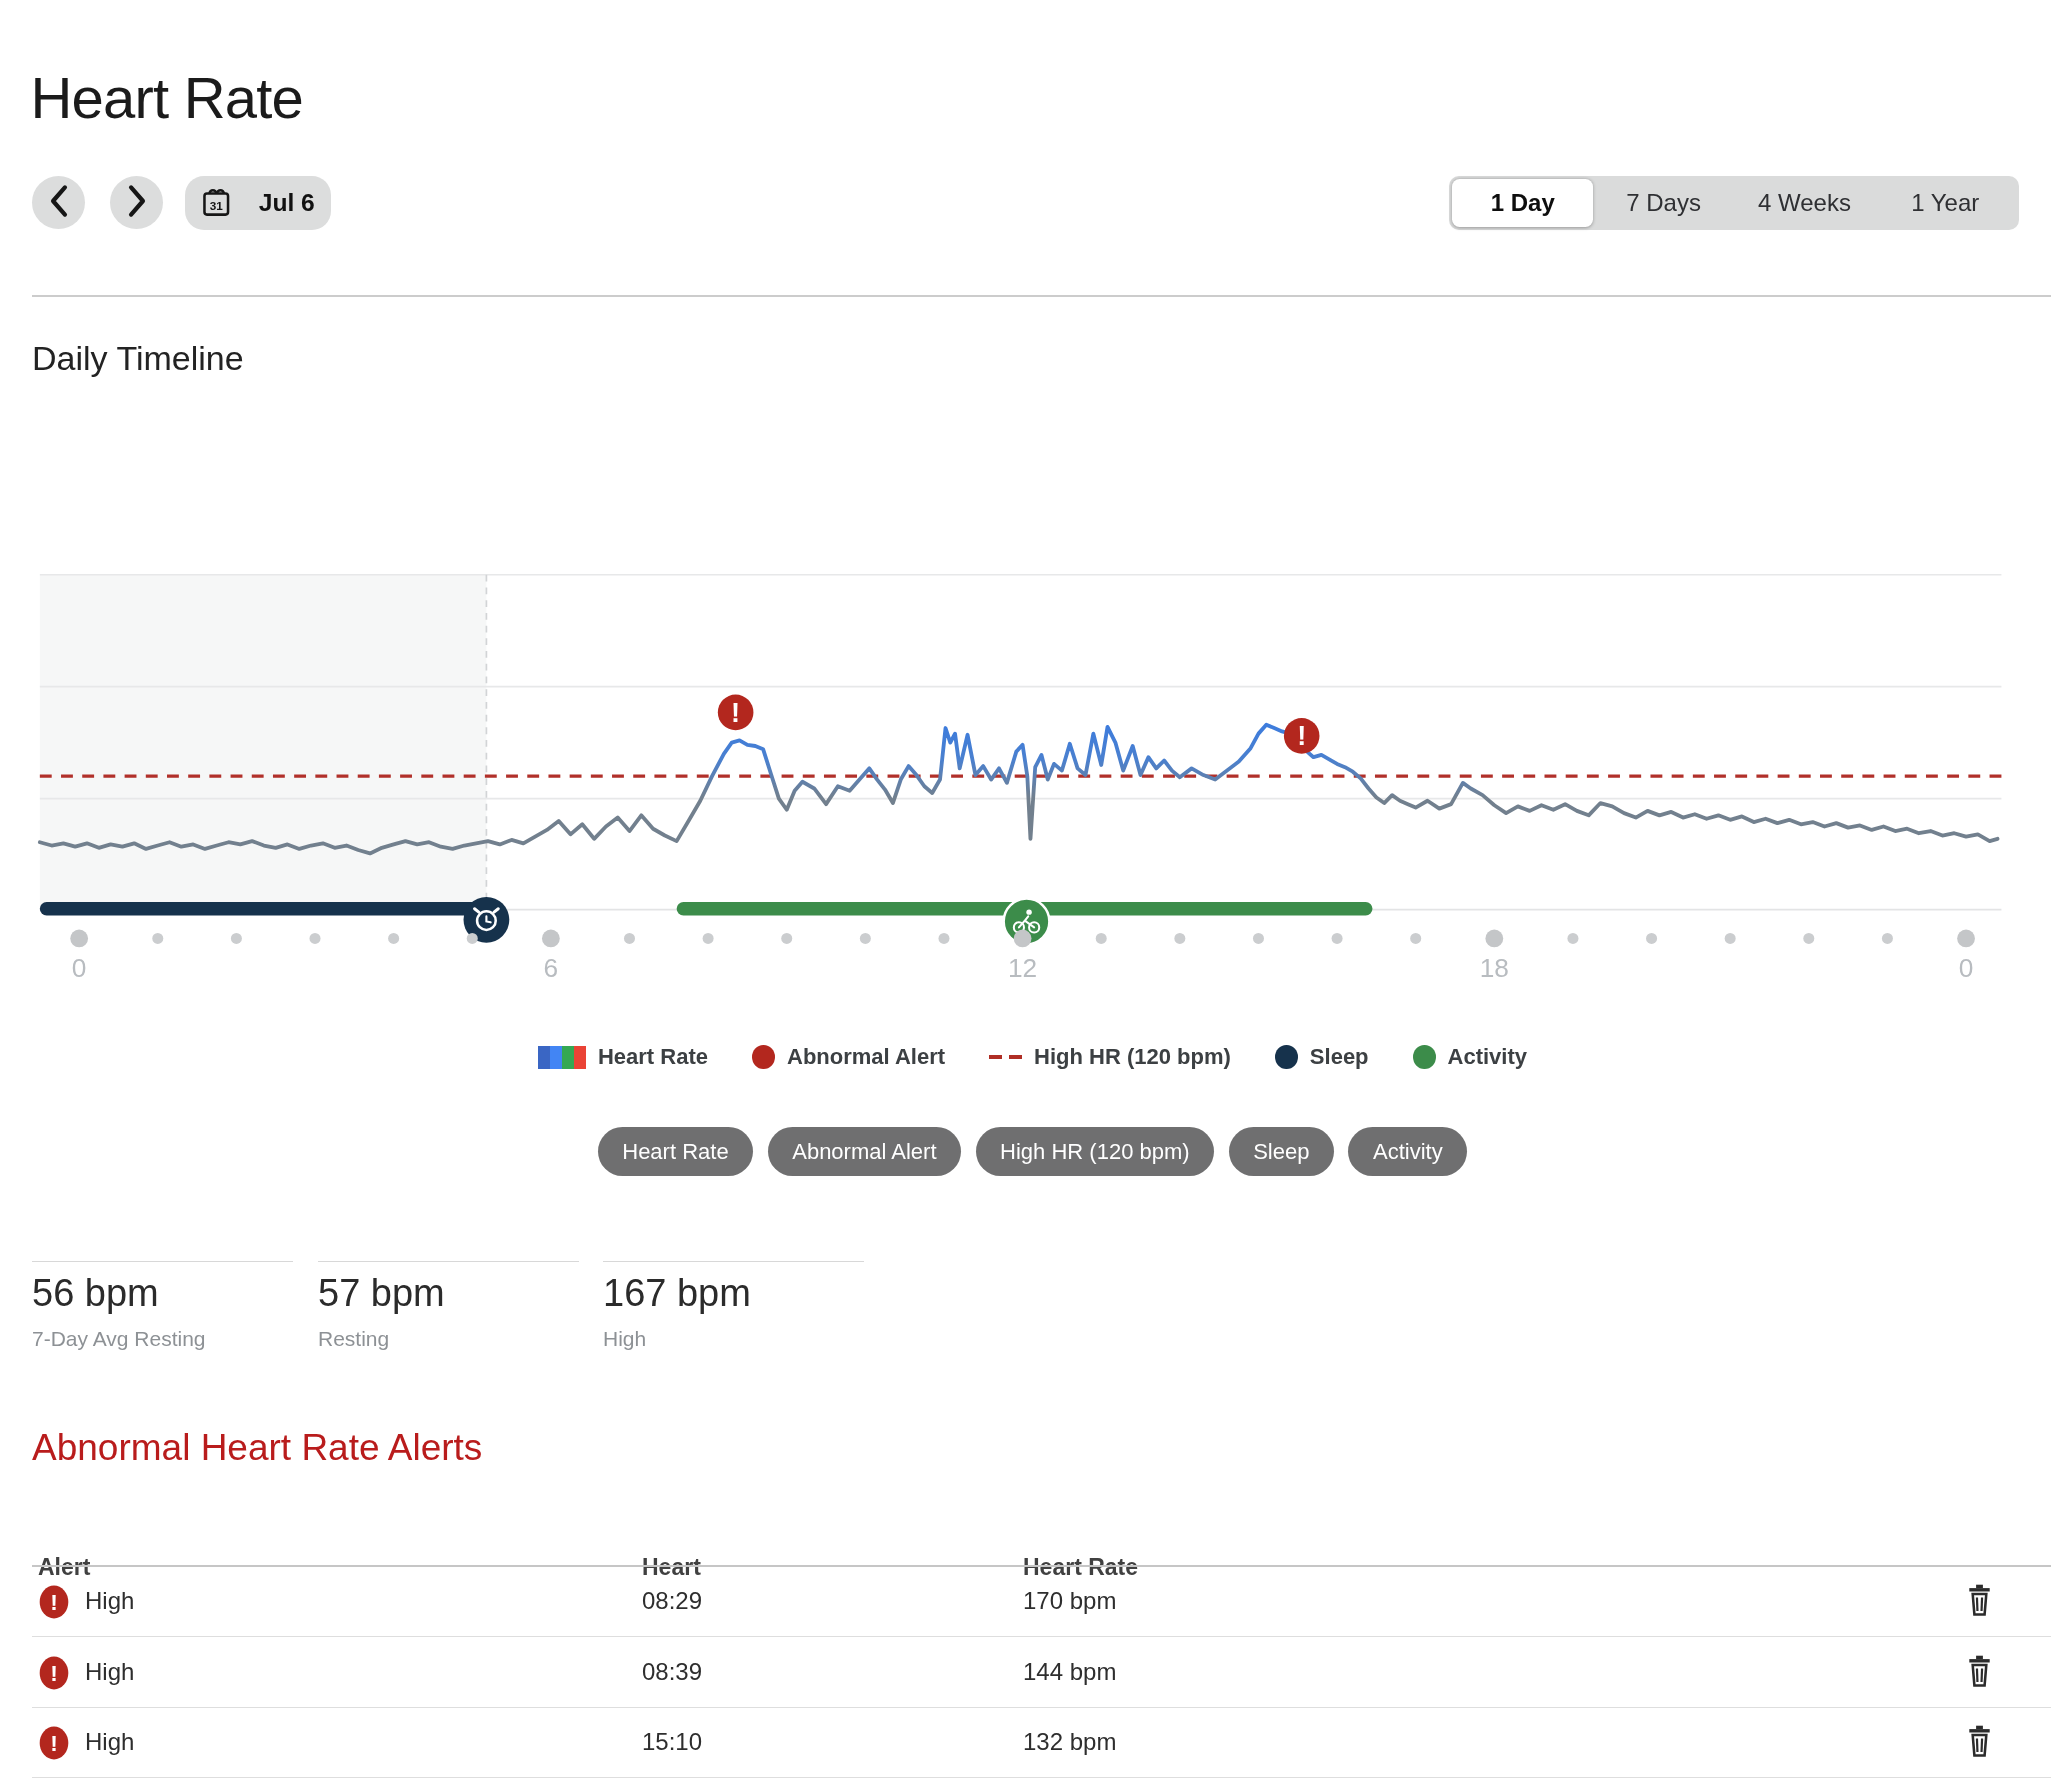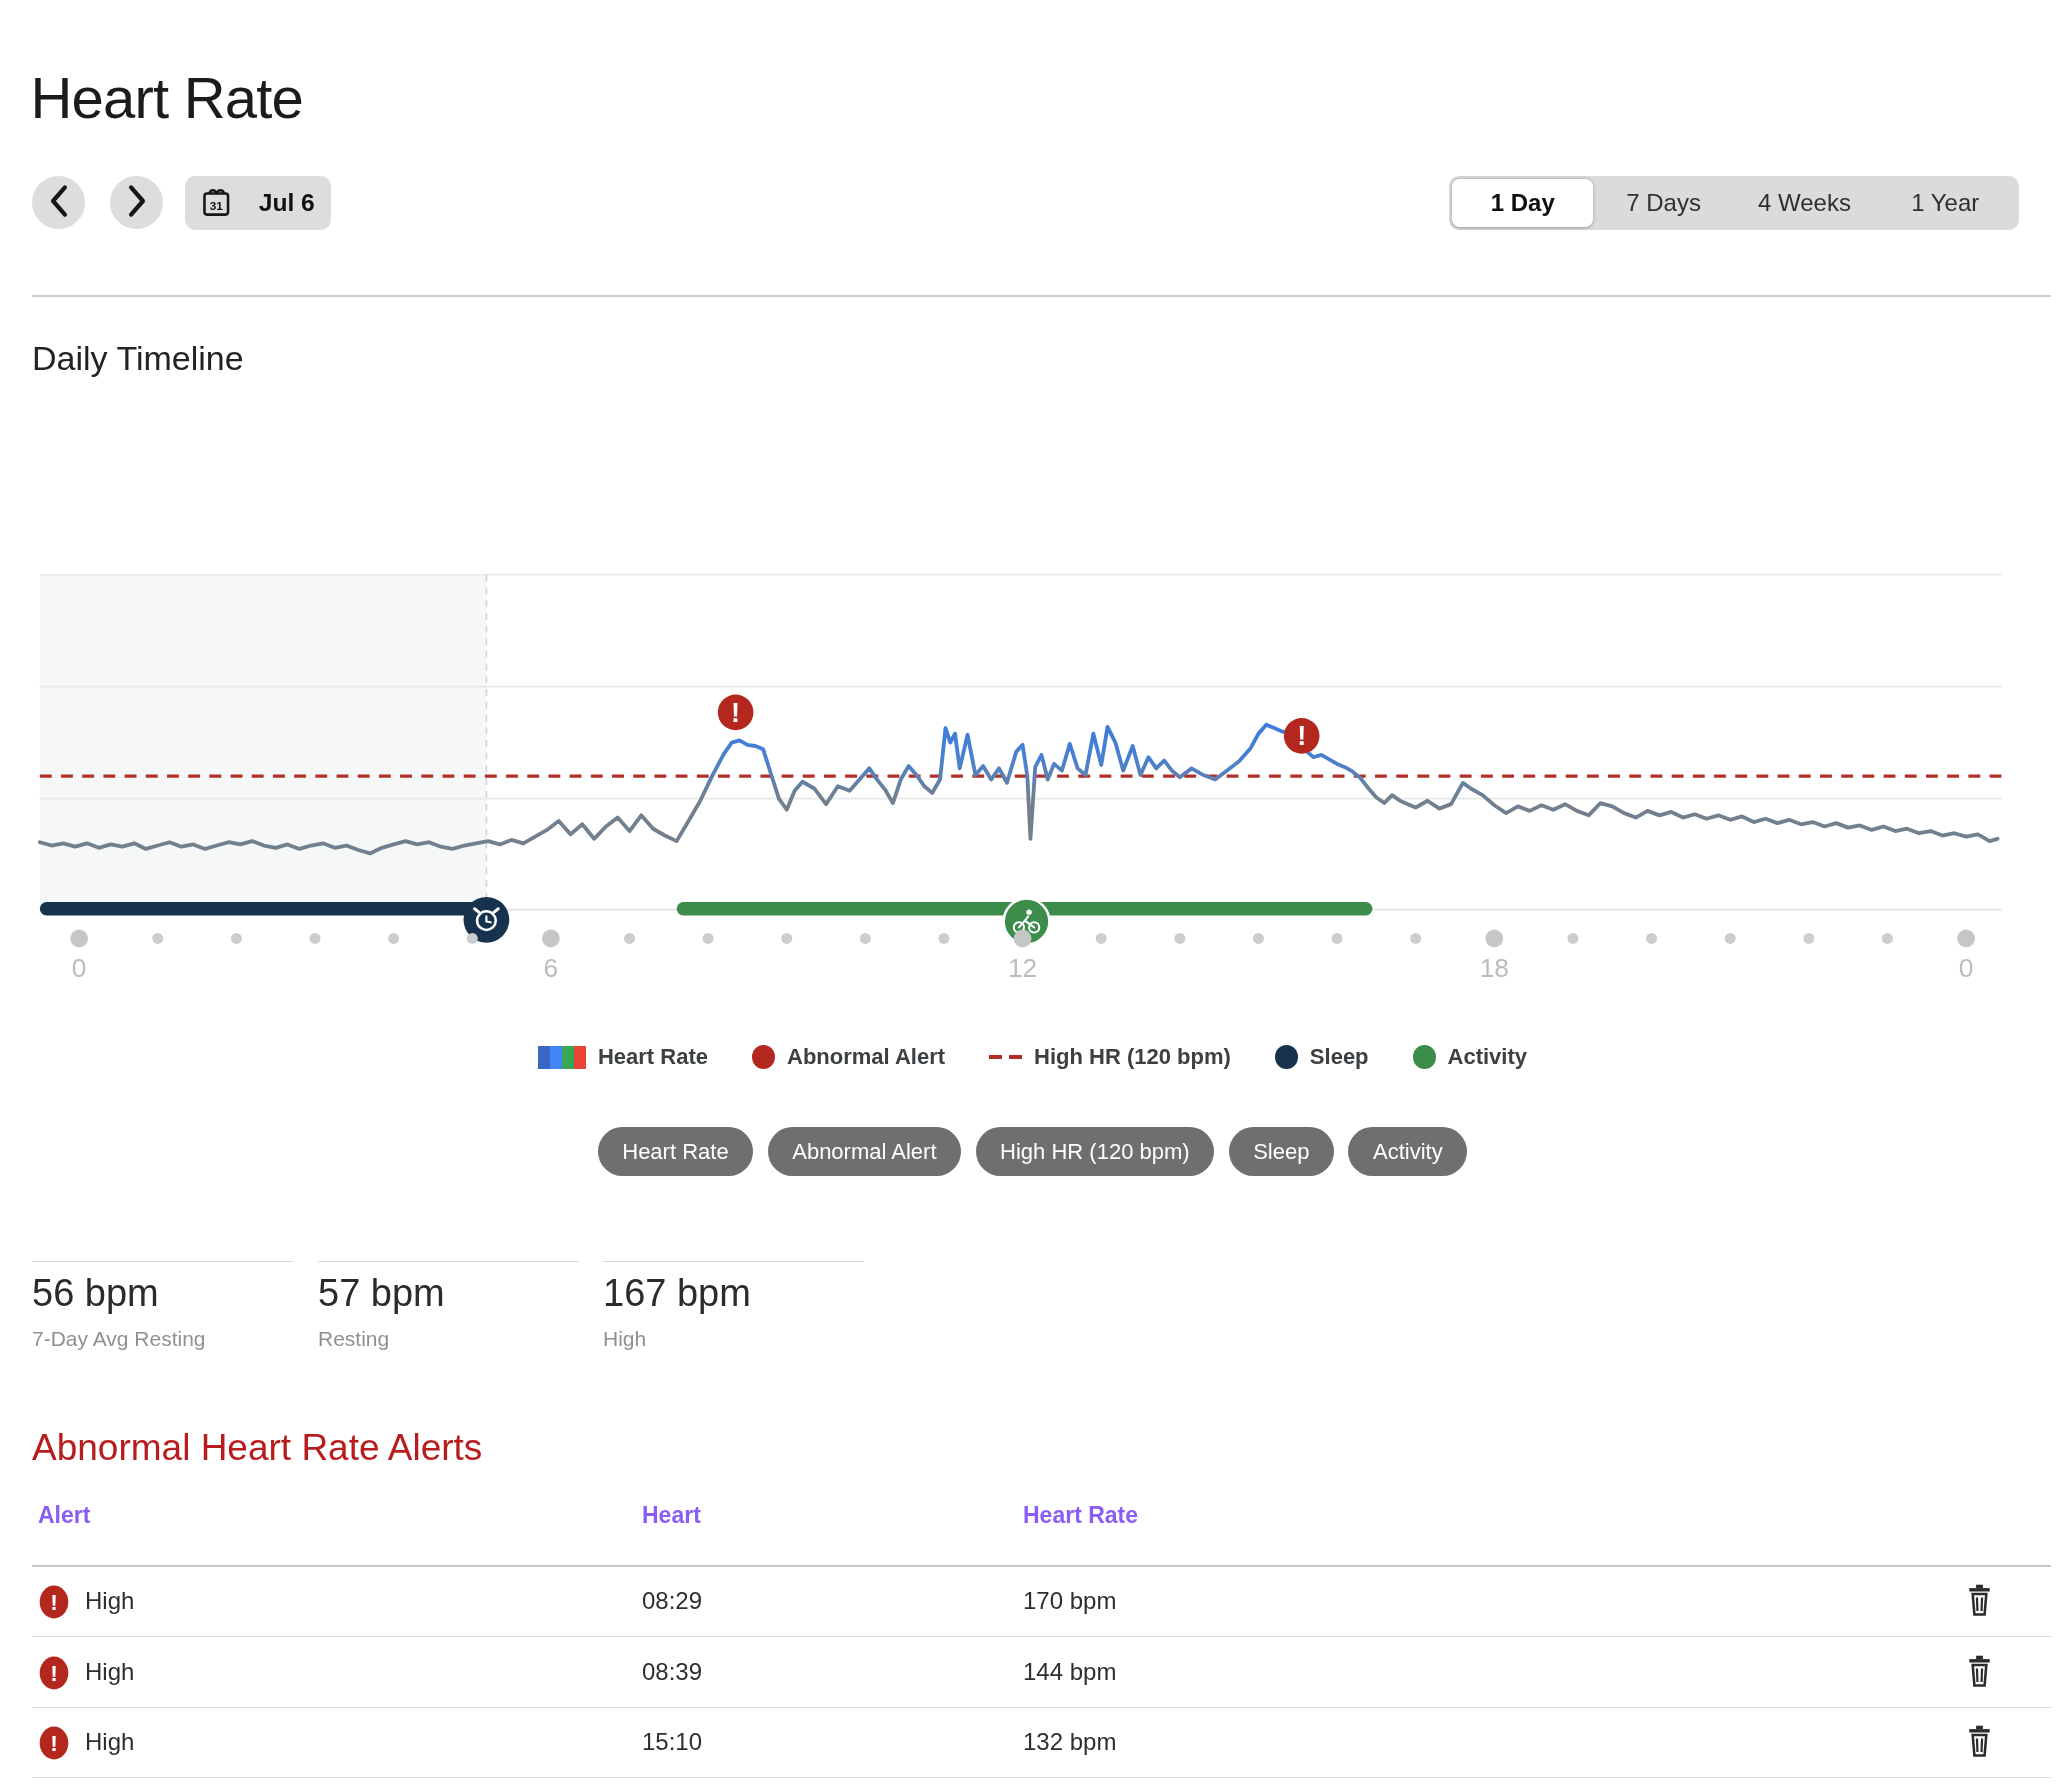"31" #date-btn { border-radius: 10px -> 19px }
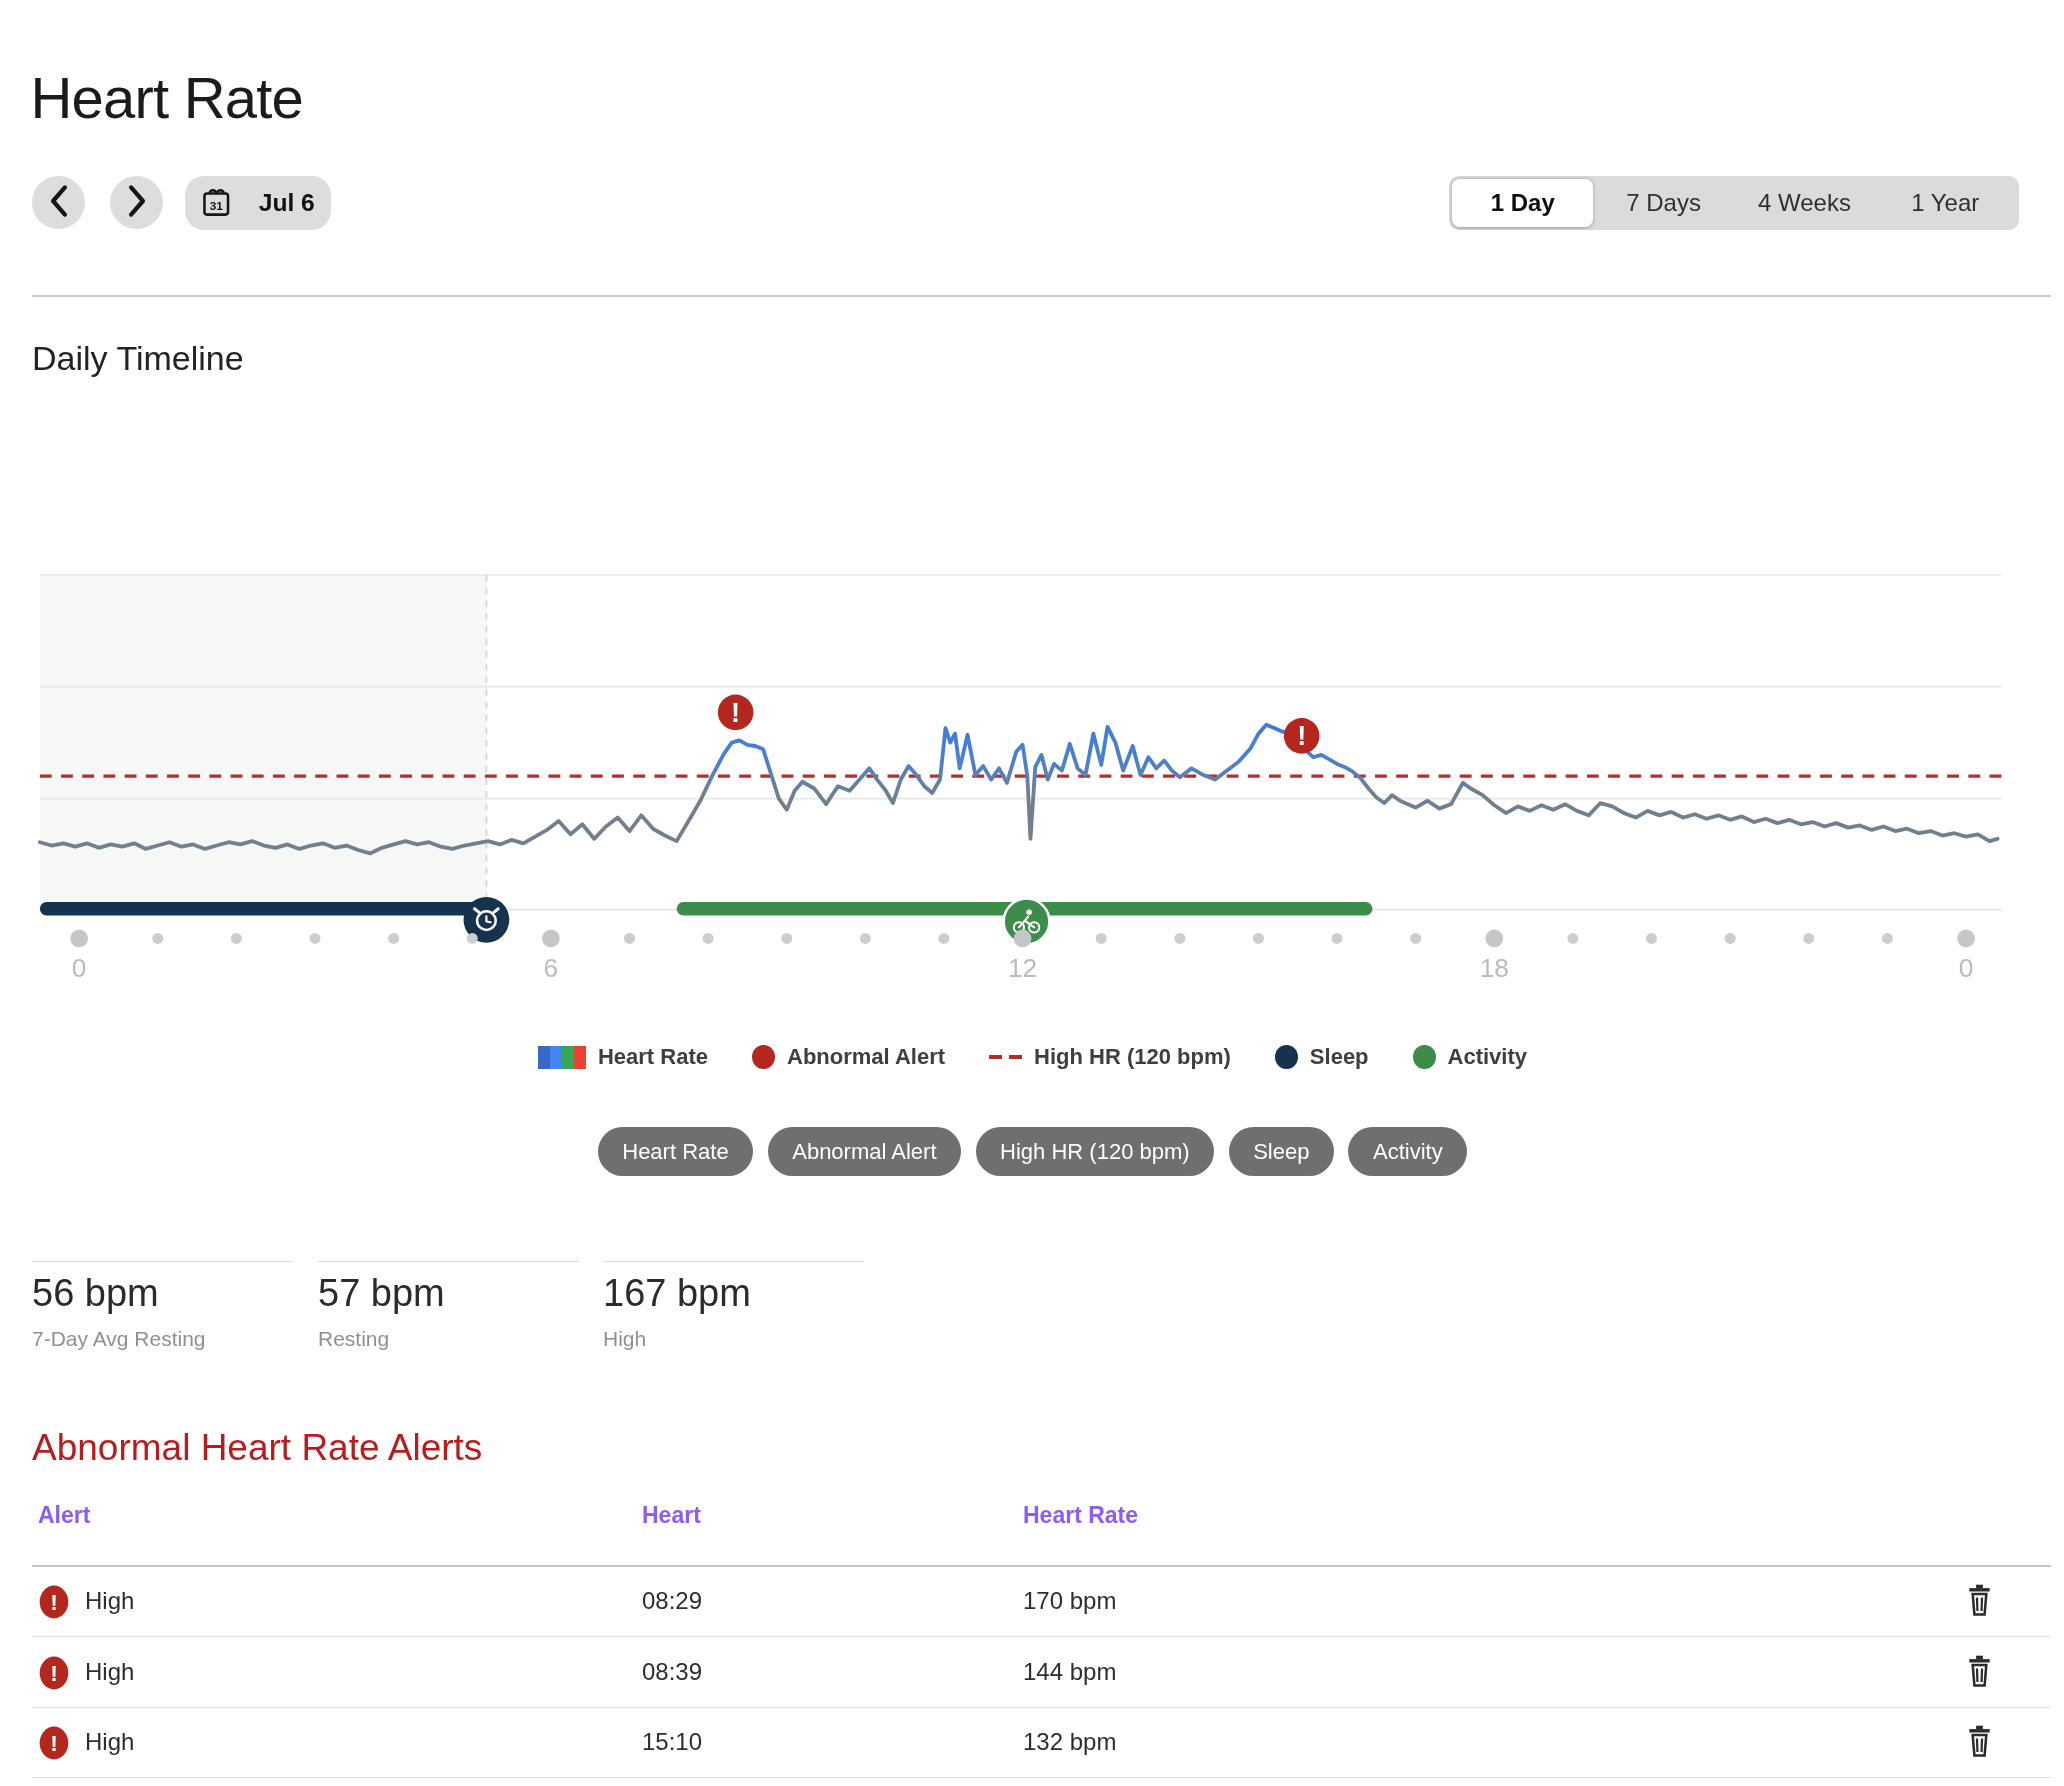"Alert" .col-header { color: #8b5cf6 -> #404040; top: 1502px -> 1554px }
